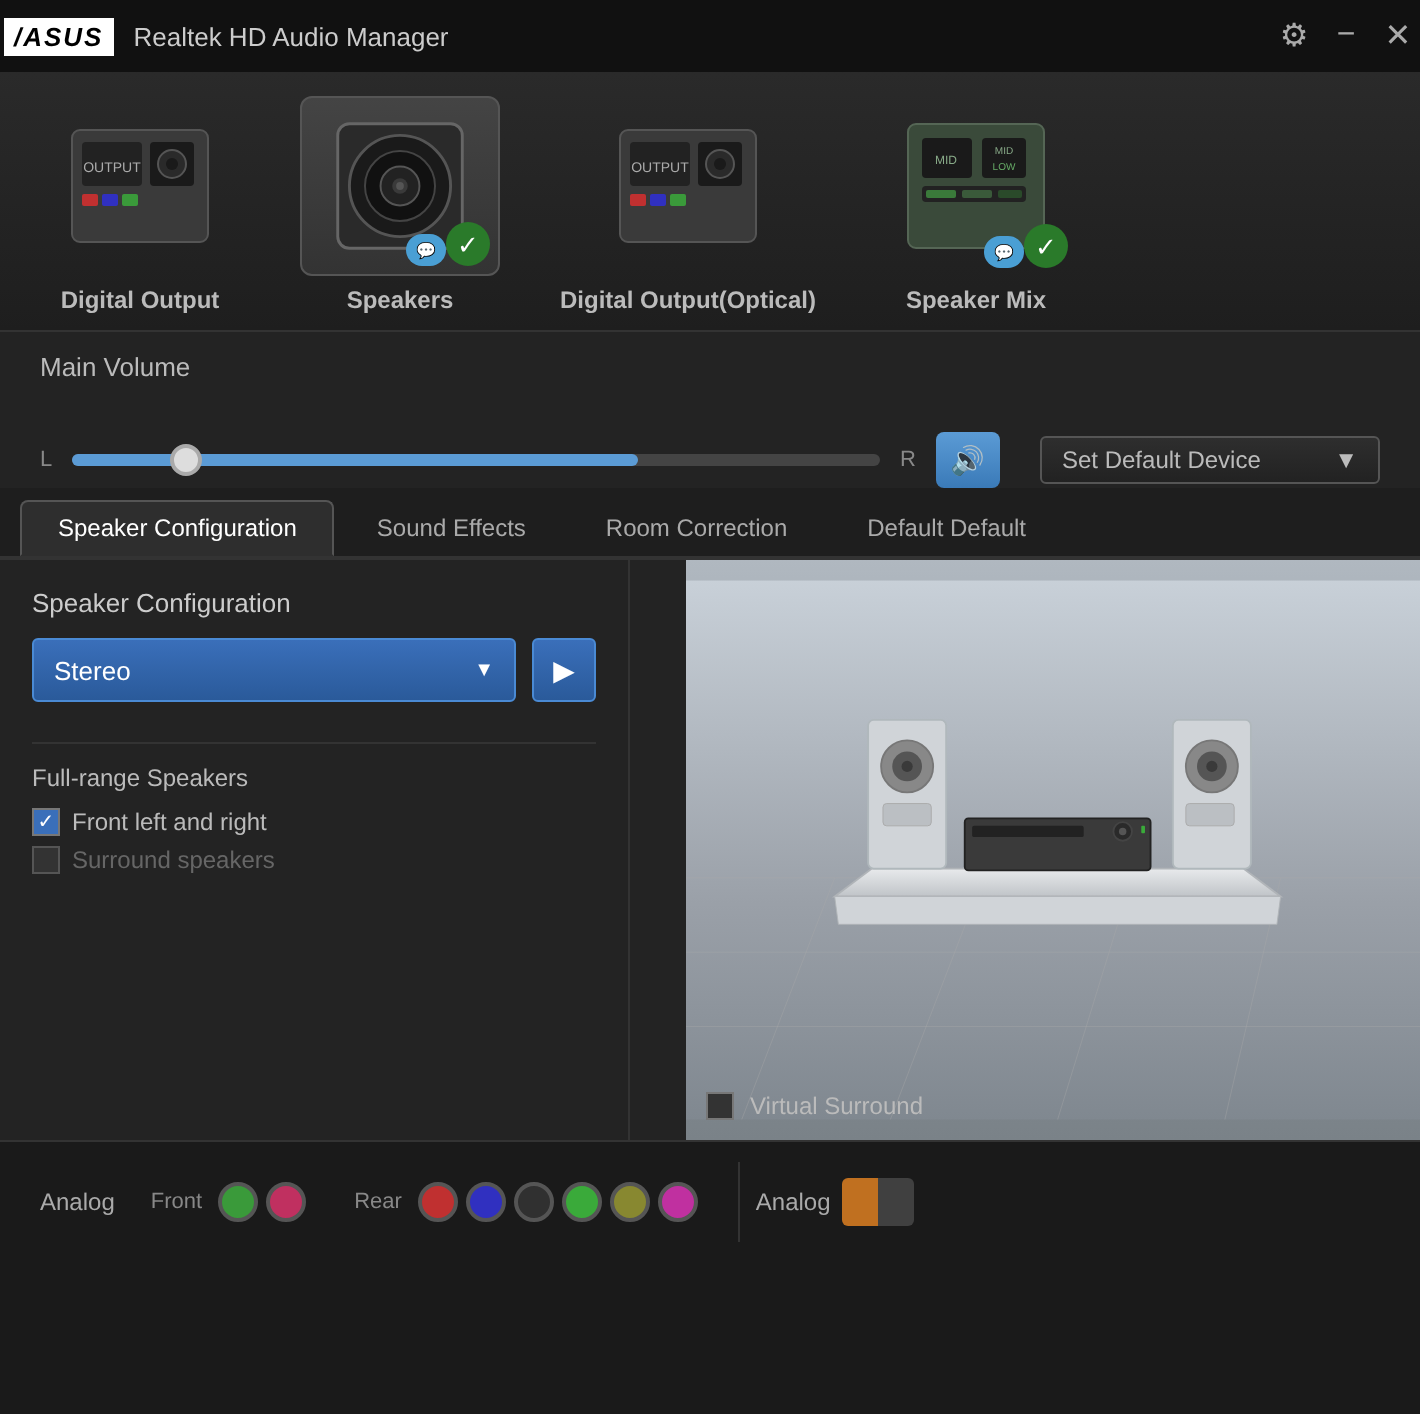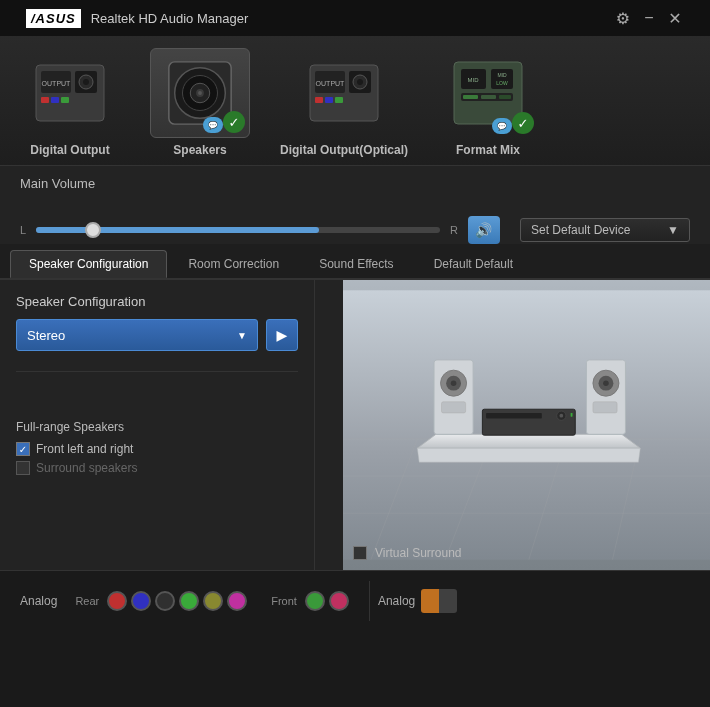"/ASUS" .title-bar { padding: 0 26px -> 0 2px }
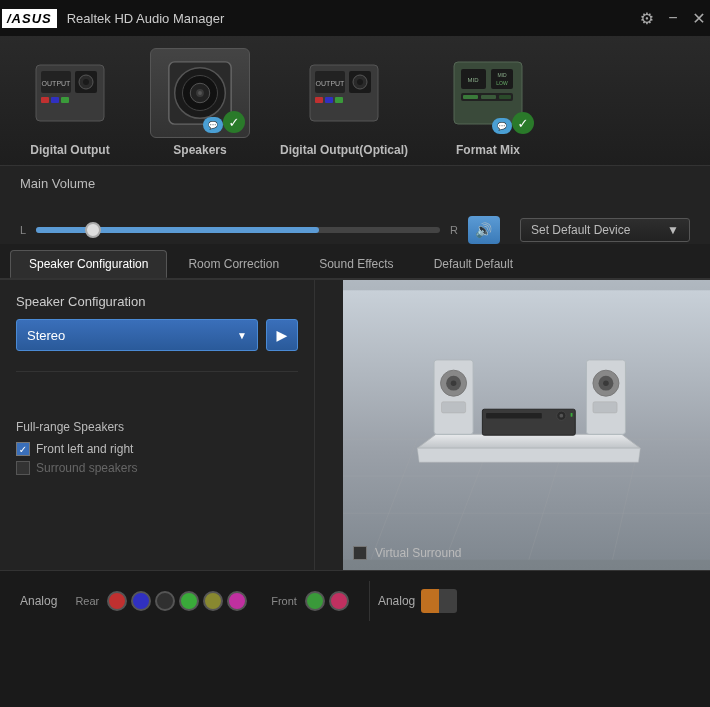"Format Mix" span.device-label { text: Format -> Speaker }
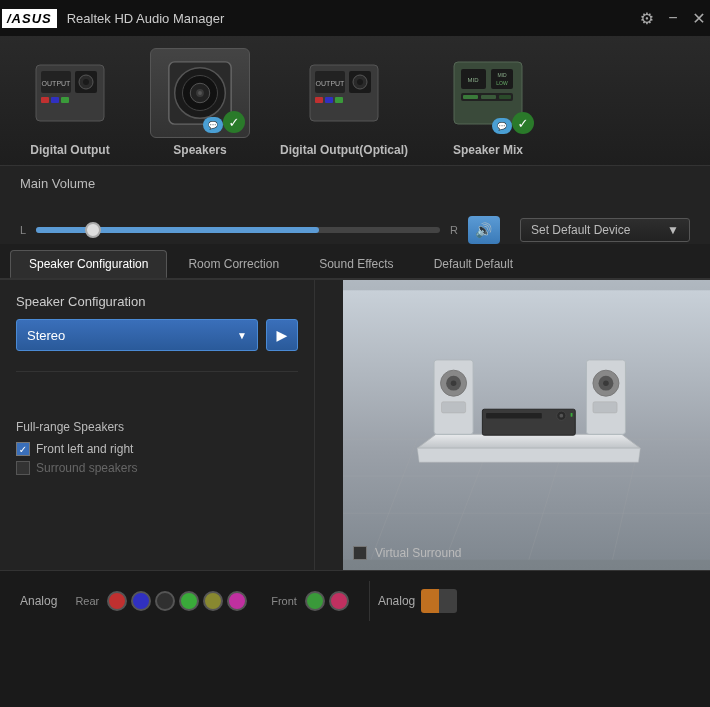"Room Correction" div.tab { order: before "Sound Effects" -> after "Sound Effects" }
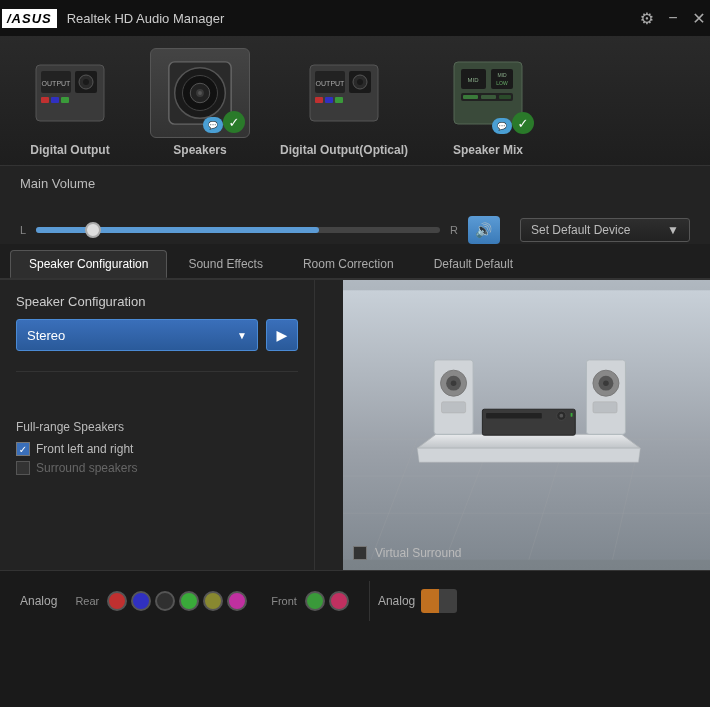"Full-range Speakers" .full-range-label { margin-top: 38px -> none }
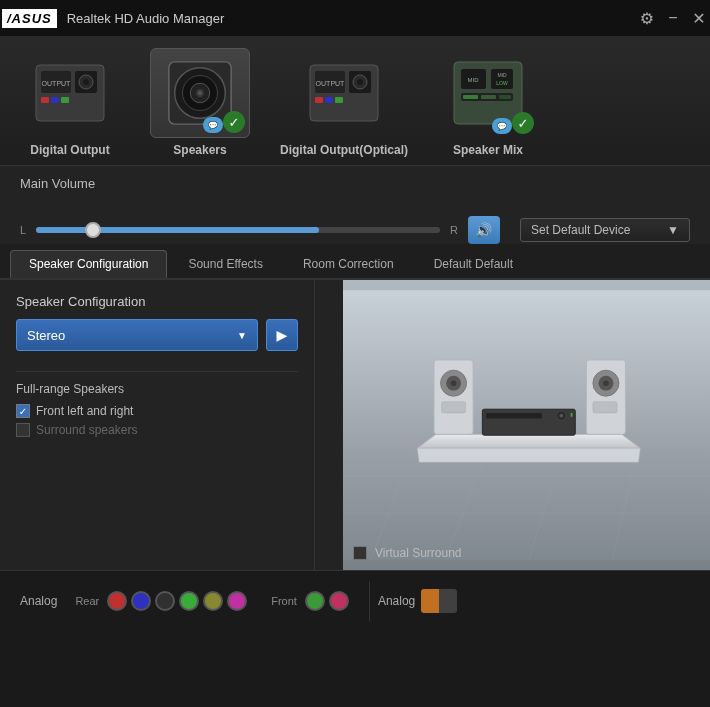"Rear" div.bottom-section { order: before "Front" -> after "Front" }
